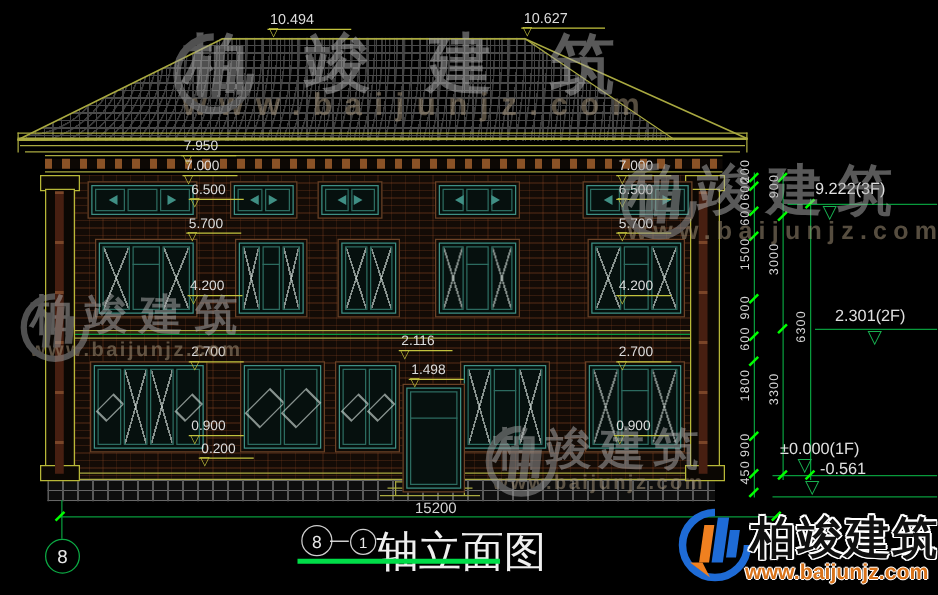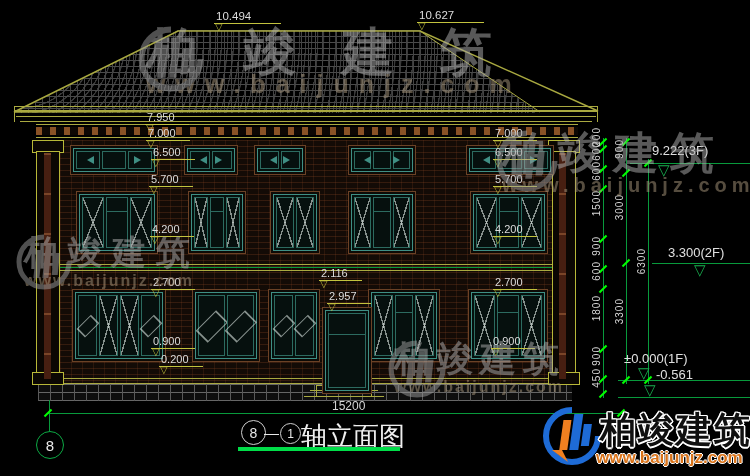"3.300(2F)" div.lvl-txt { text: 3.300 -> 2.301 }
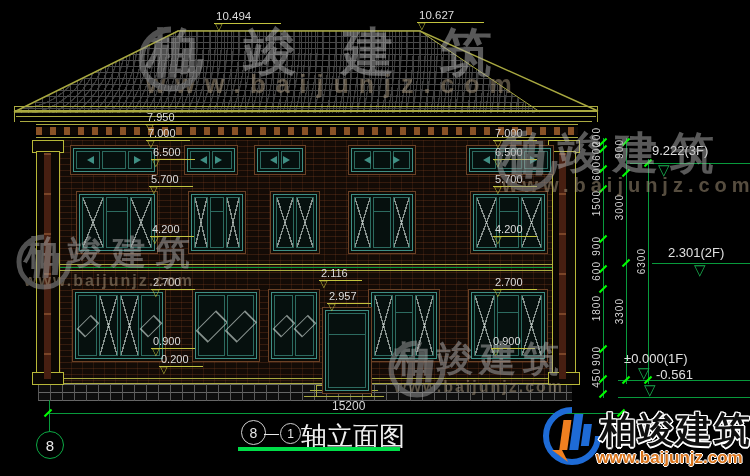"2.957" div.dim { text: 2.957 -> 1.498 }
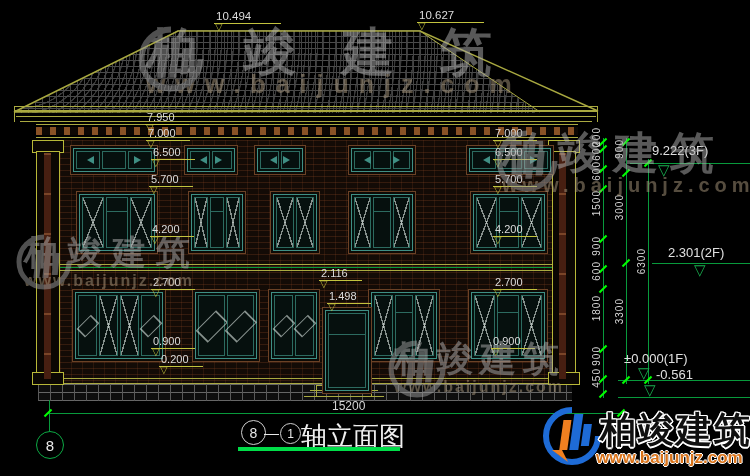"轴立面图" #title-text { font-size: 26px -> 34px }
